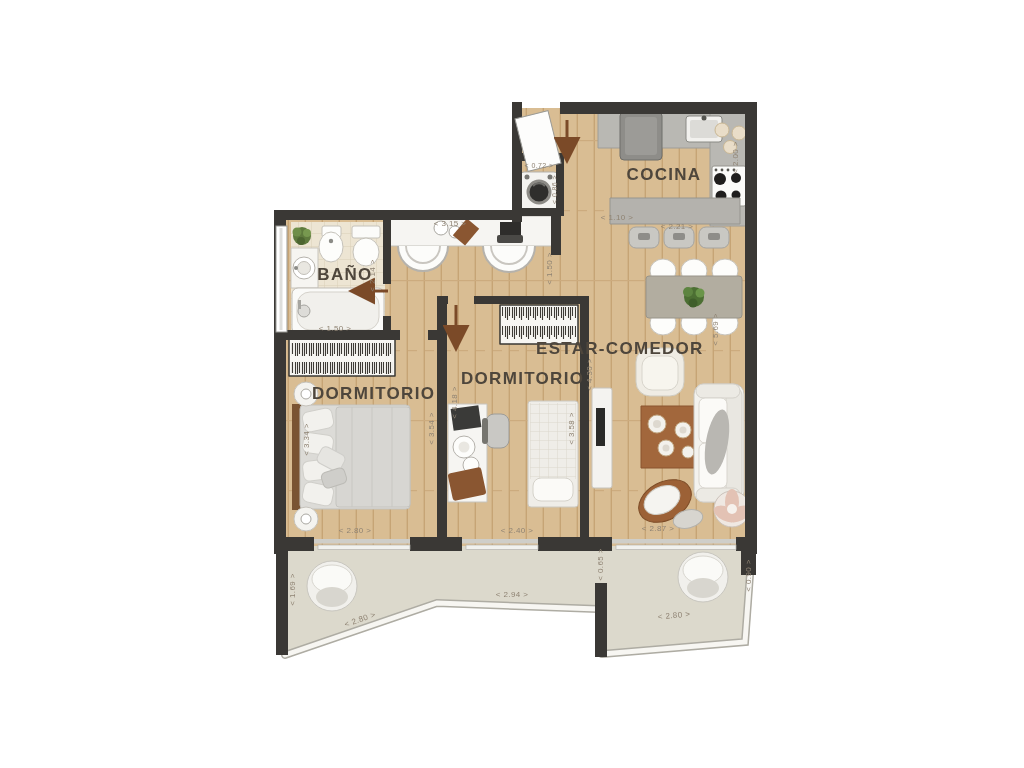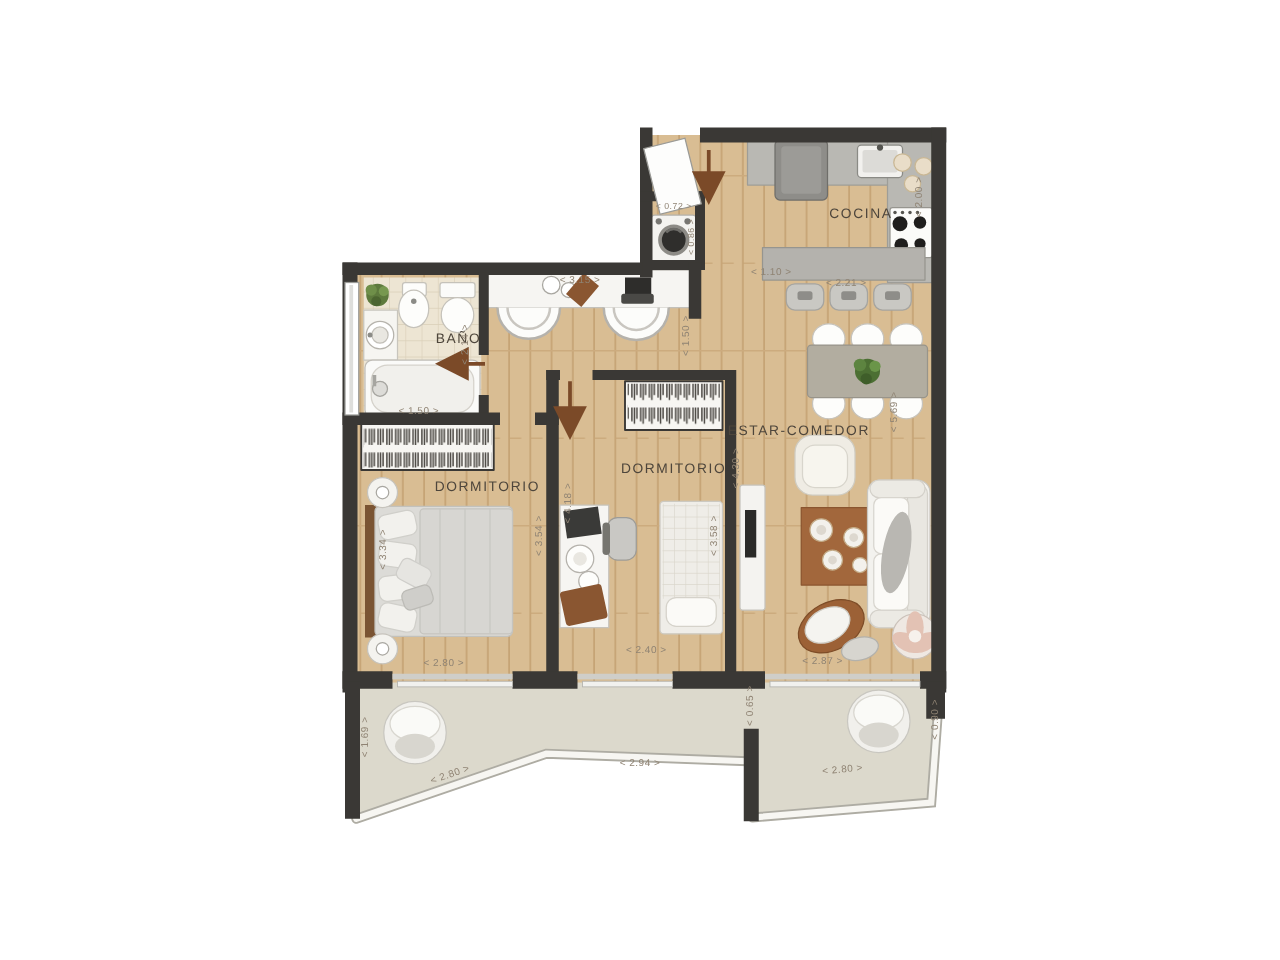"COCINA" .room { font-size: 11px -> 17px; font-weight: normal -> bold; text-align: right -> none }
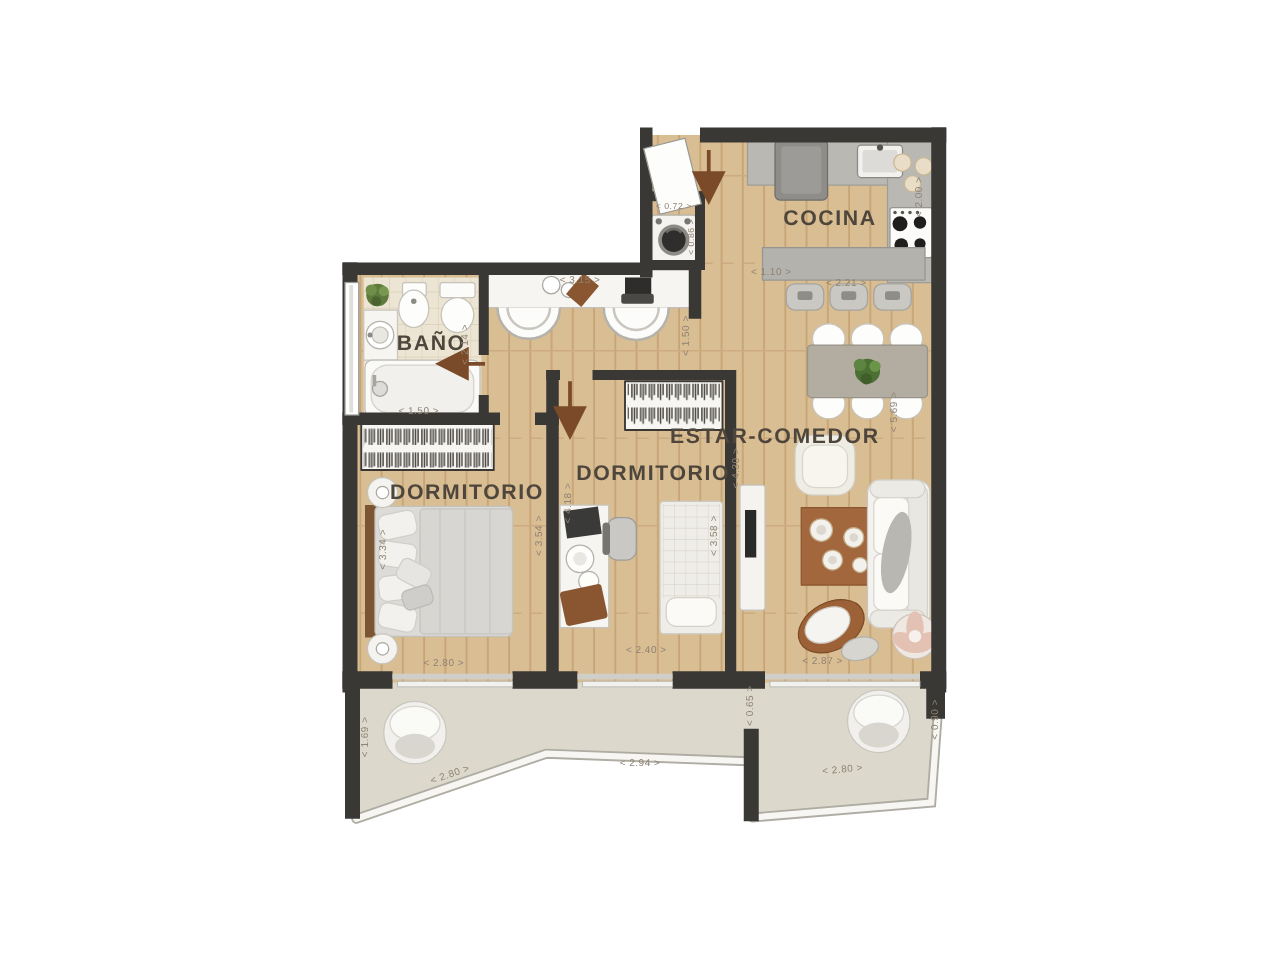"< 3.15 >" div.lbl { left: 434px -> 420px }
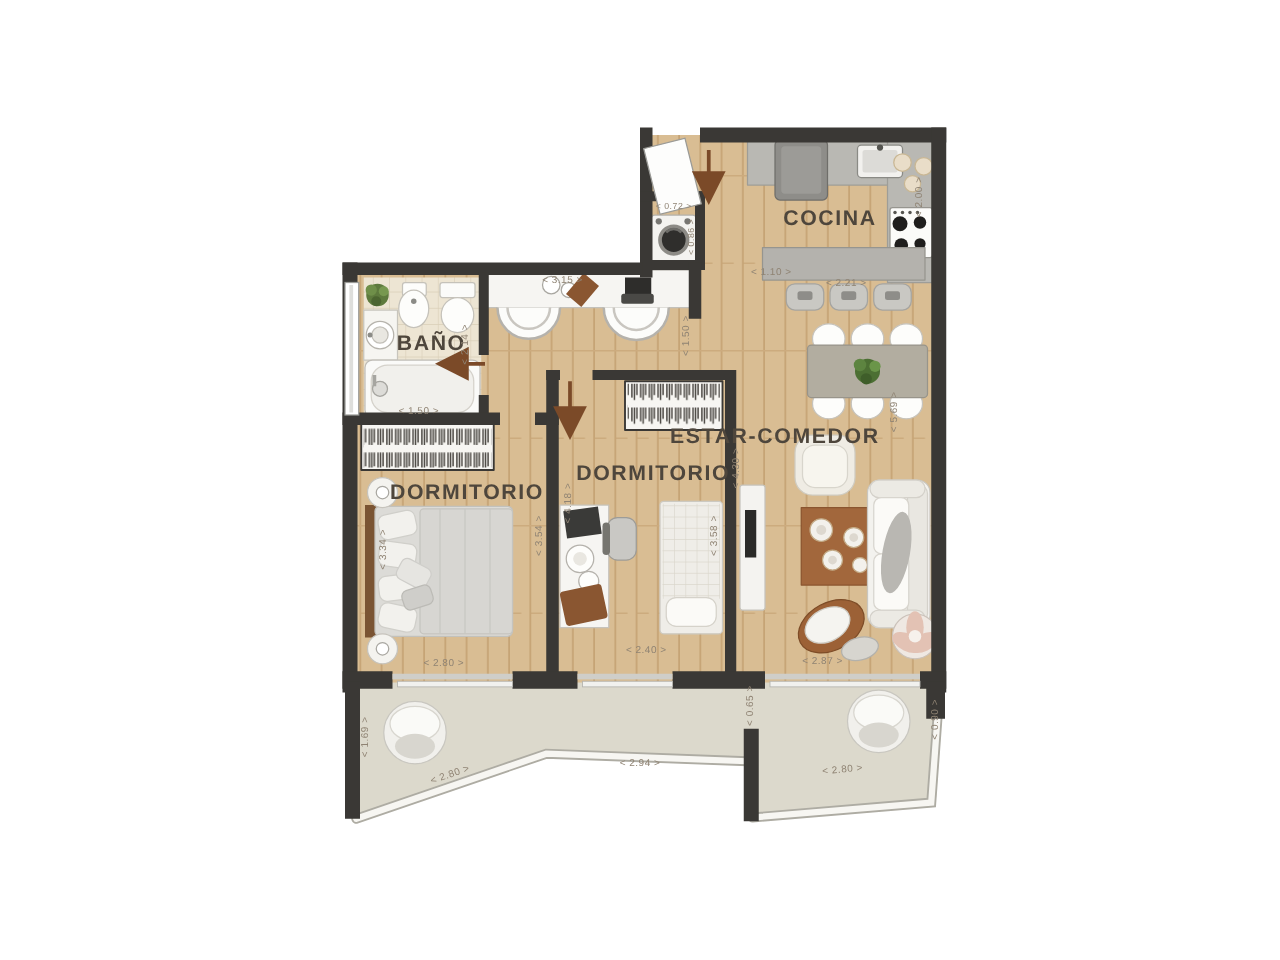"< 2.40 >" div.lbl { top: 515px -> 526px }
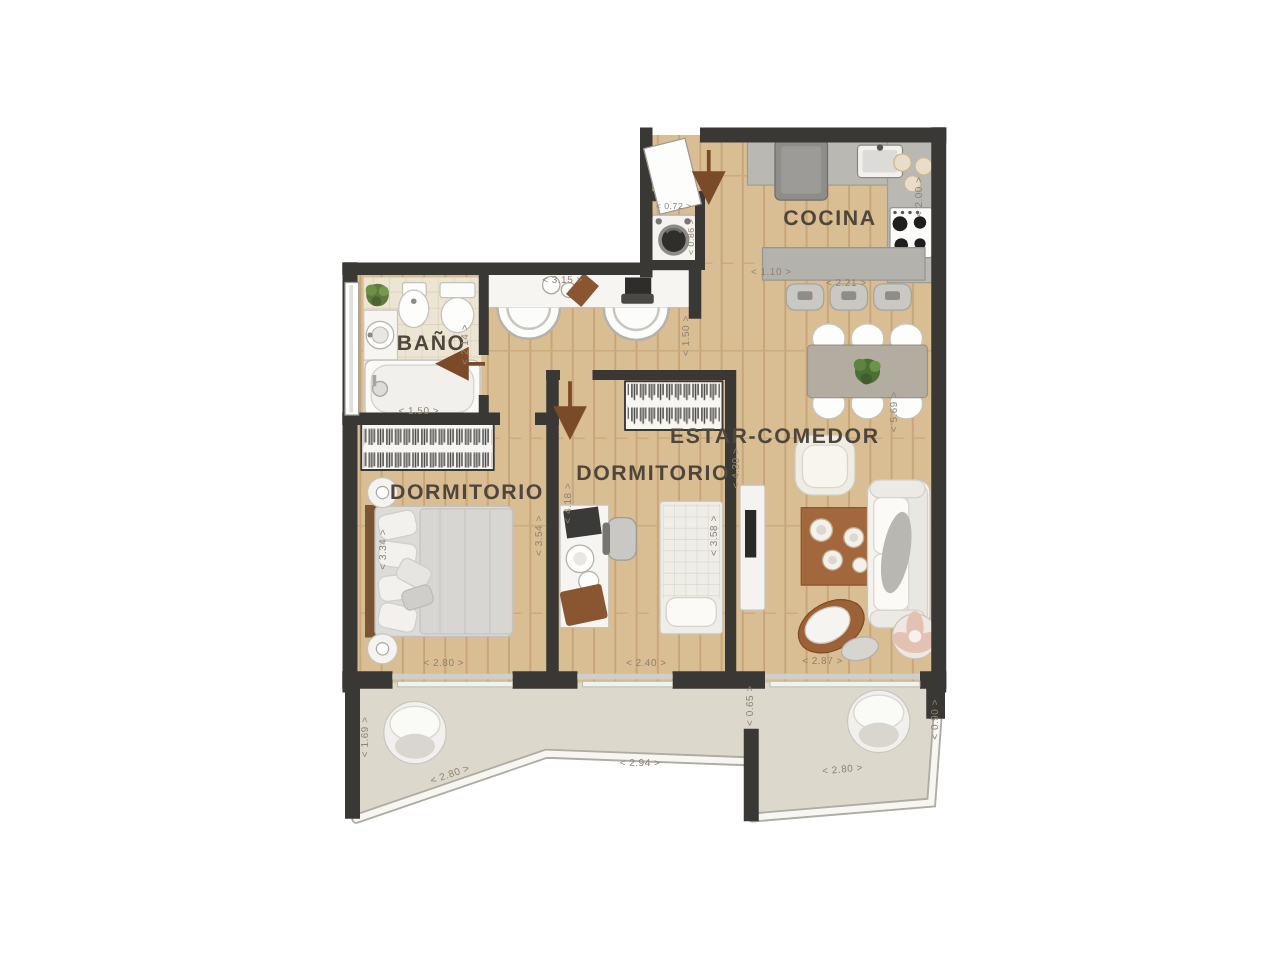"< 2.94 >" div.lbl { top: 606px -> 590px }
